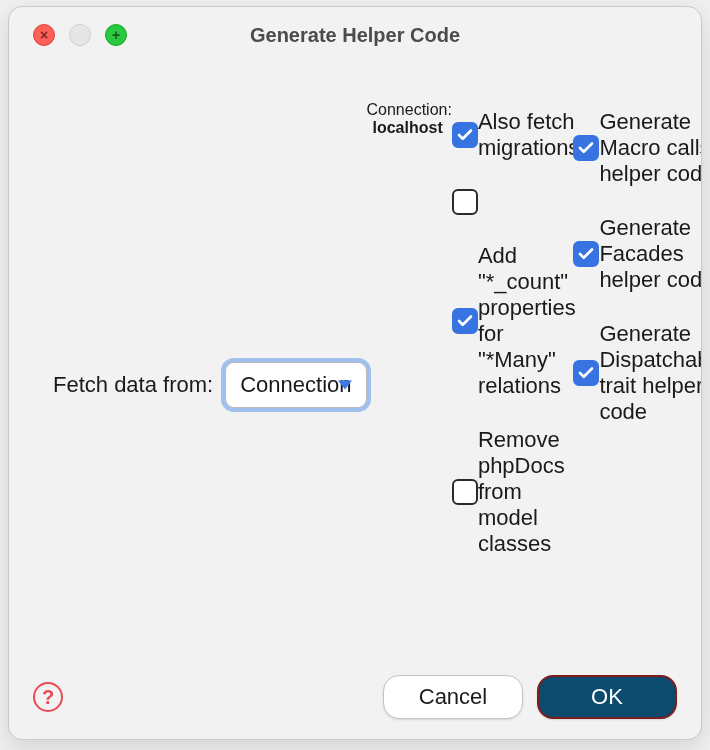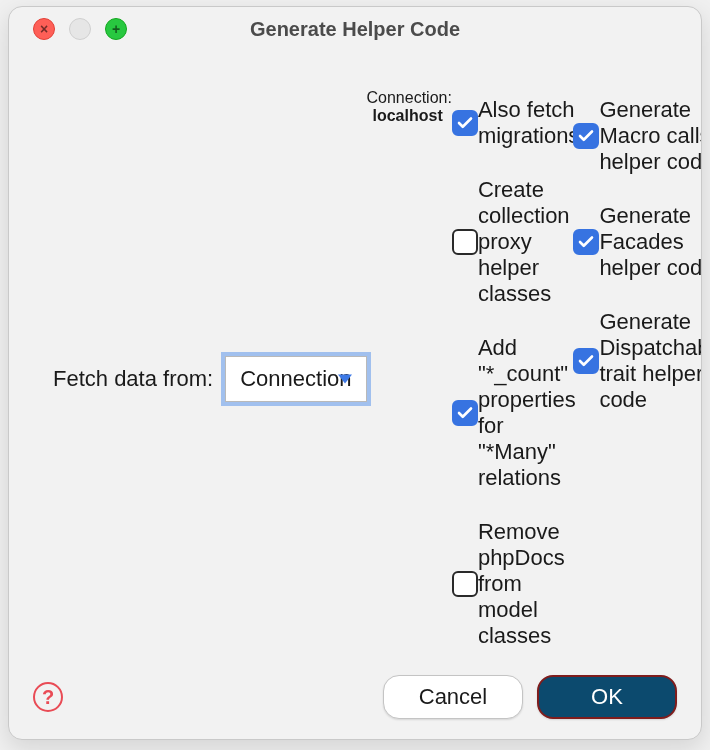"Create collection proxy helper classes" span { html: <span>Create collection proxy helper classes</span> -> none }
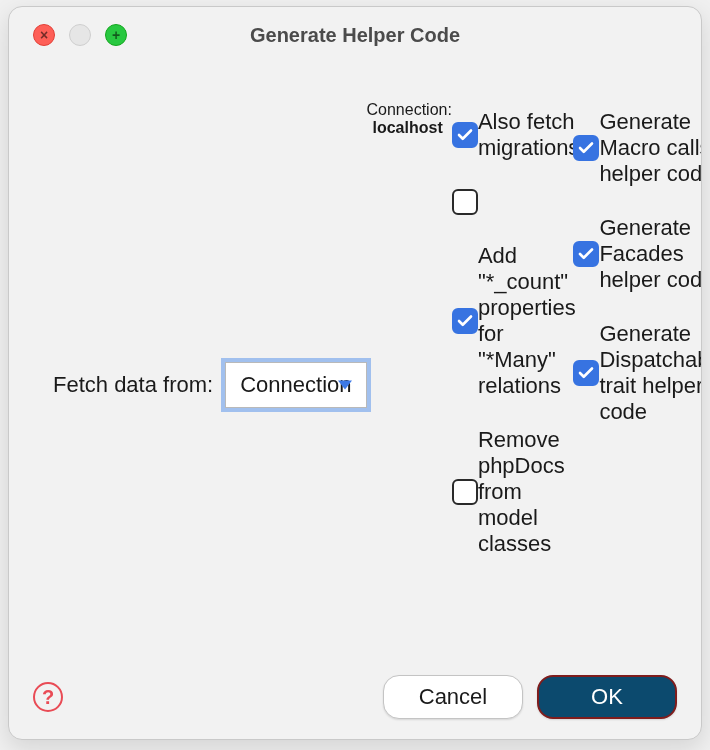"Connection" .select { border-radius: 0 -> 9px }
